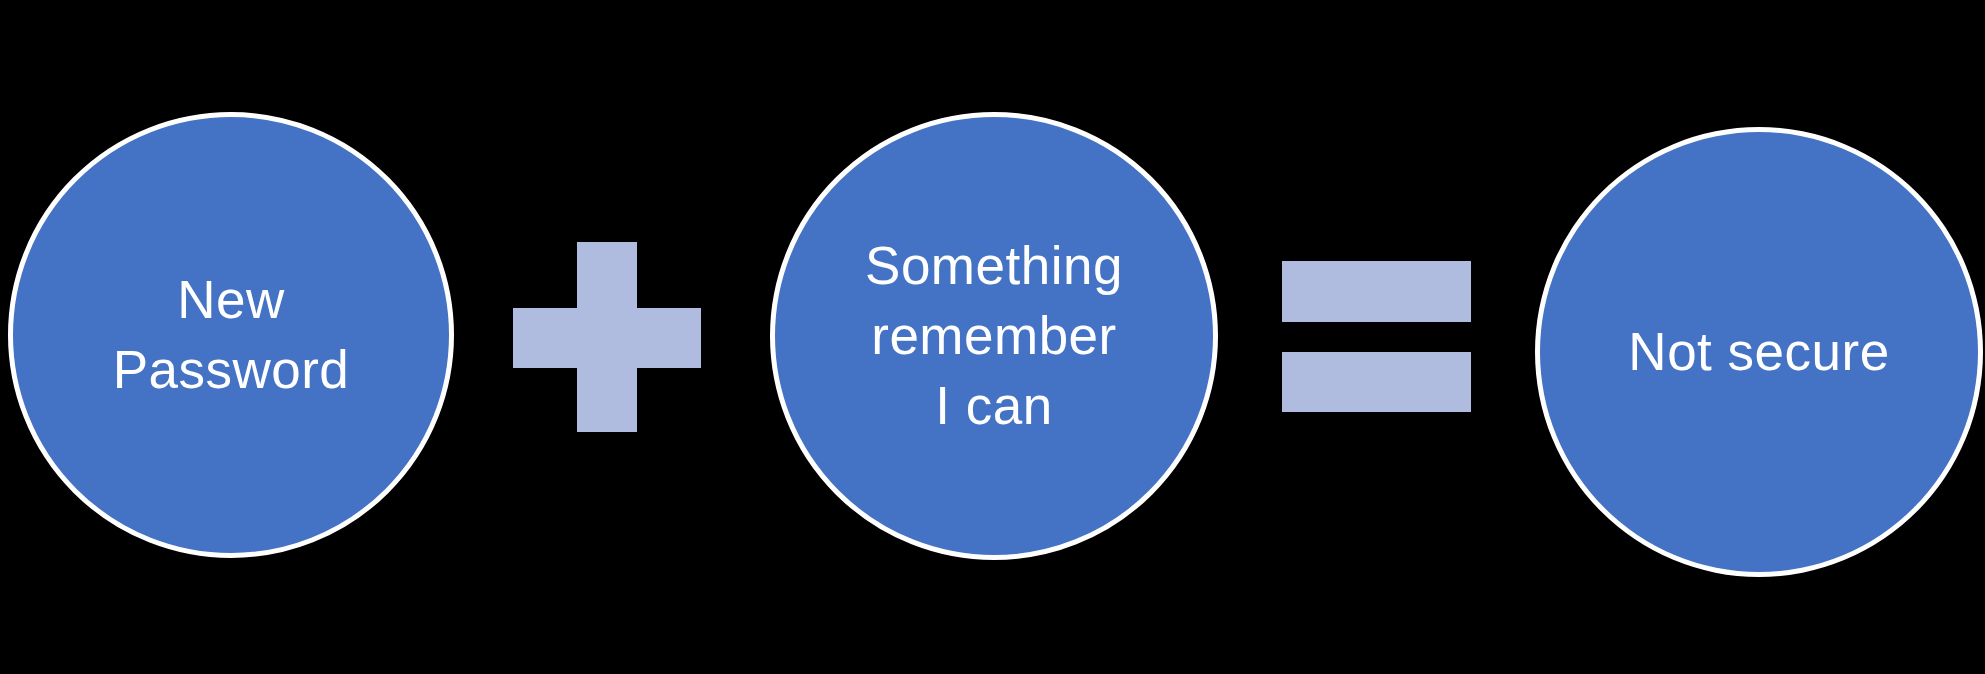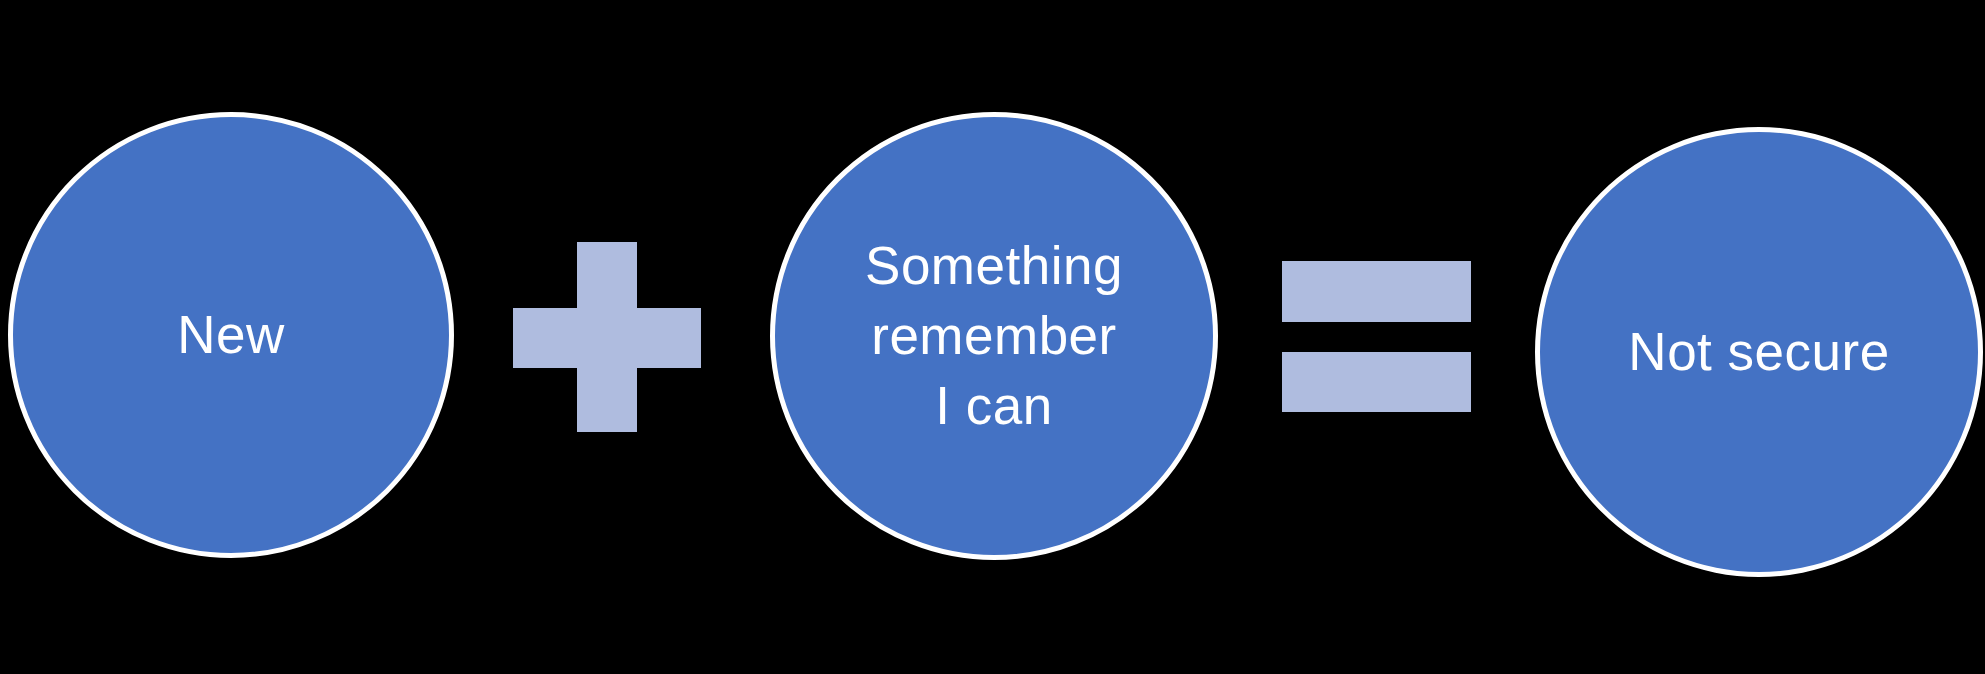"Password" span.line { html: none -> <span>Password</span> }
